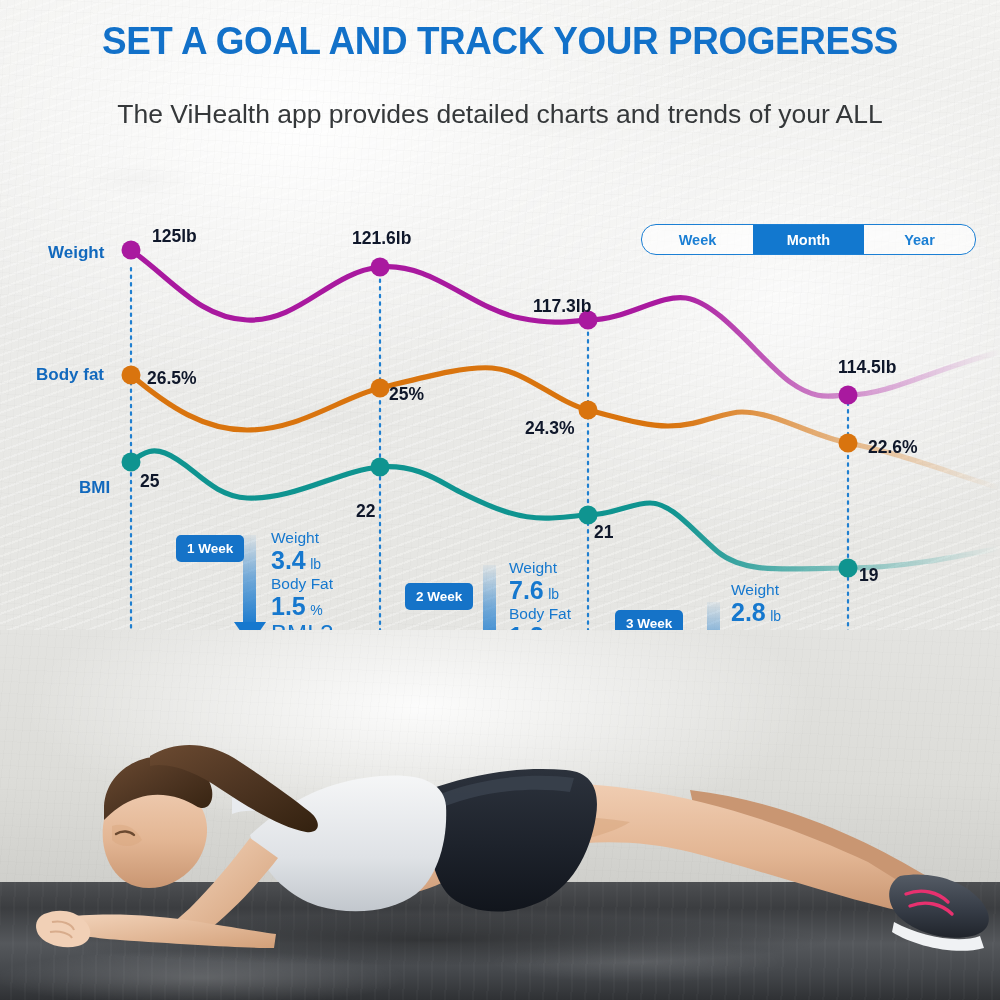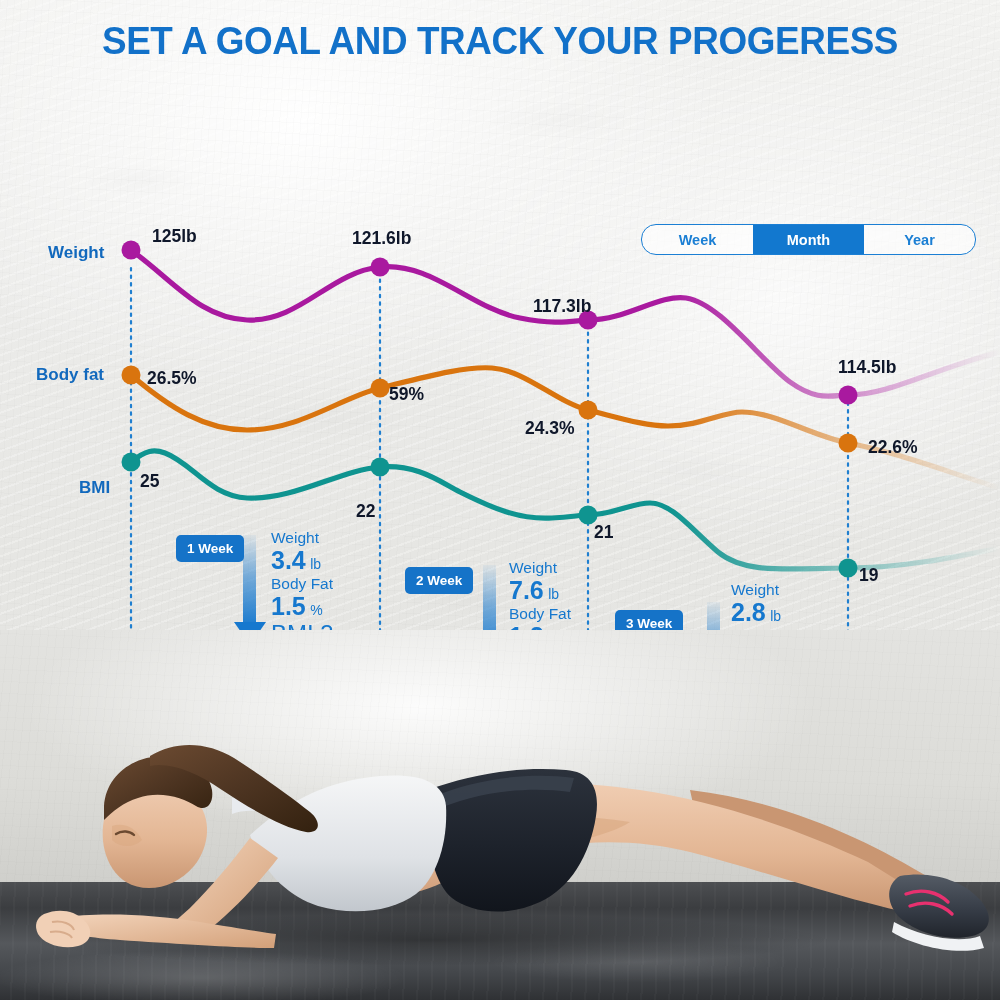"The ViHealth app provides detailed" div { html: none -> <div>The ViHealth app provides detailed charts and trends of your ALL</div> }
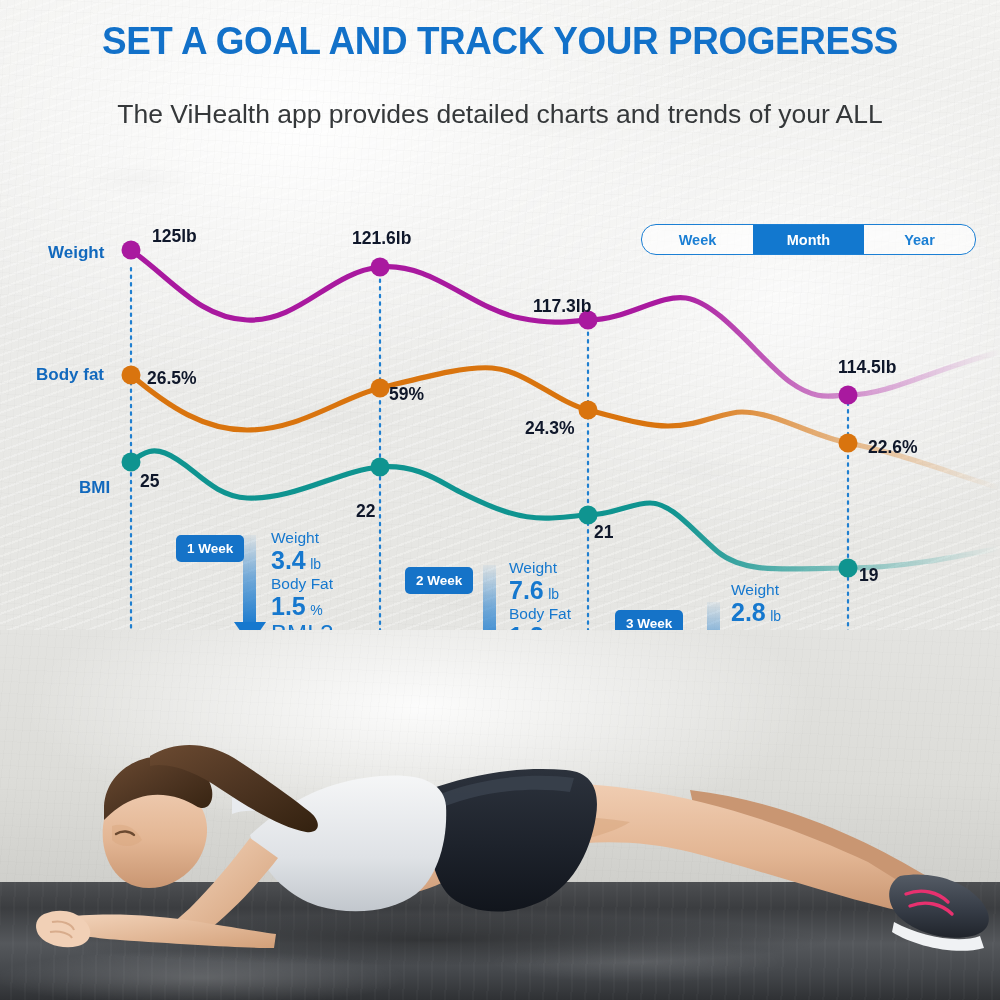"59%" div.vlabel { text: 59% -> 25% }
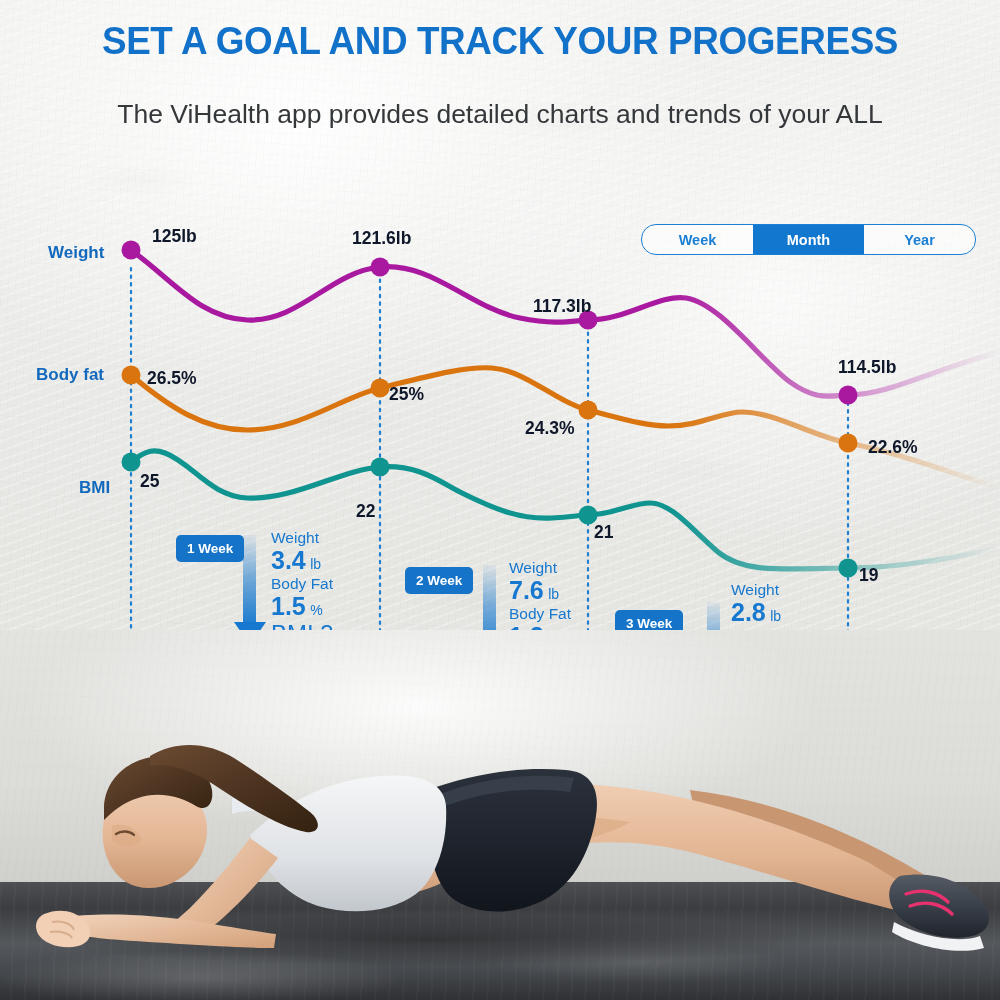"2 Week" div.pill { top: 567px -> 583px }
